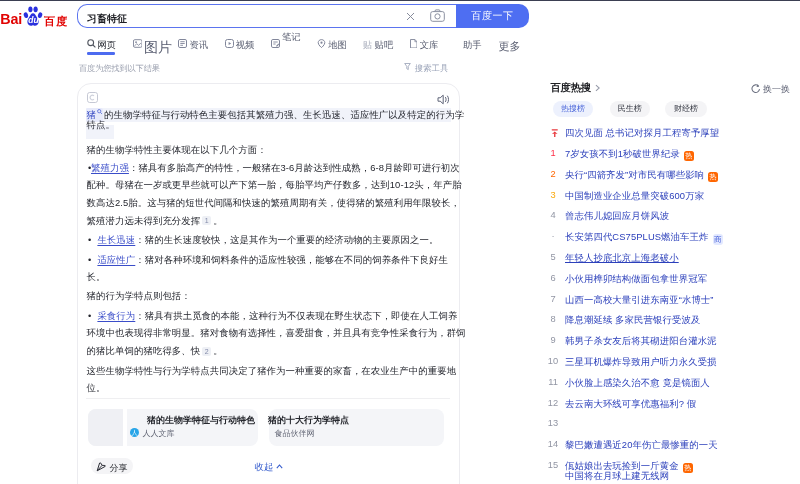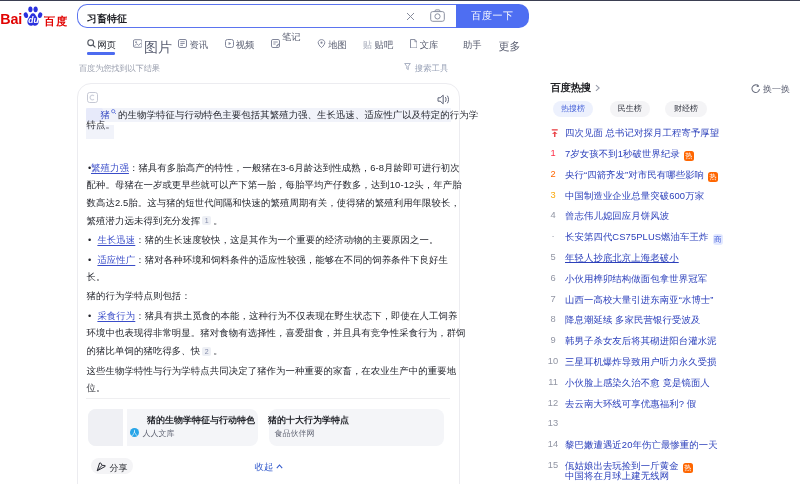"猪 的生物学特征与行动特色主要包括其繁殖力强、生长迅速、适应性广以及特定的行为学" div.ln { padding-left: 14px -> none }
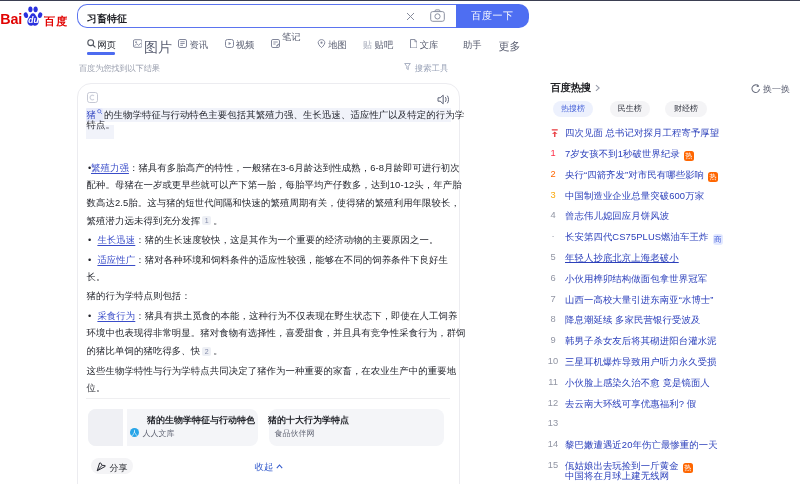"猪的生物学特性主要体现在以下几个方面：" div.ln { html: none -> <div>猪的生物学特性主要体现在以下几个方面：</div> }
